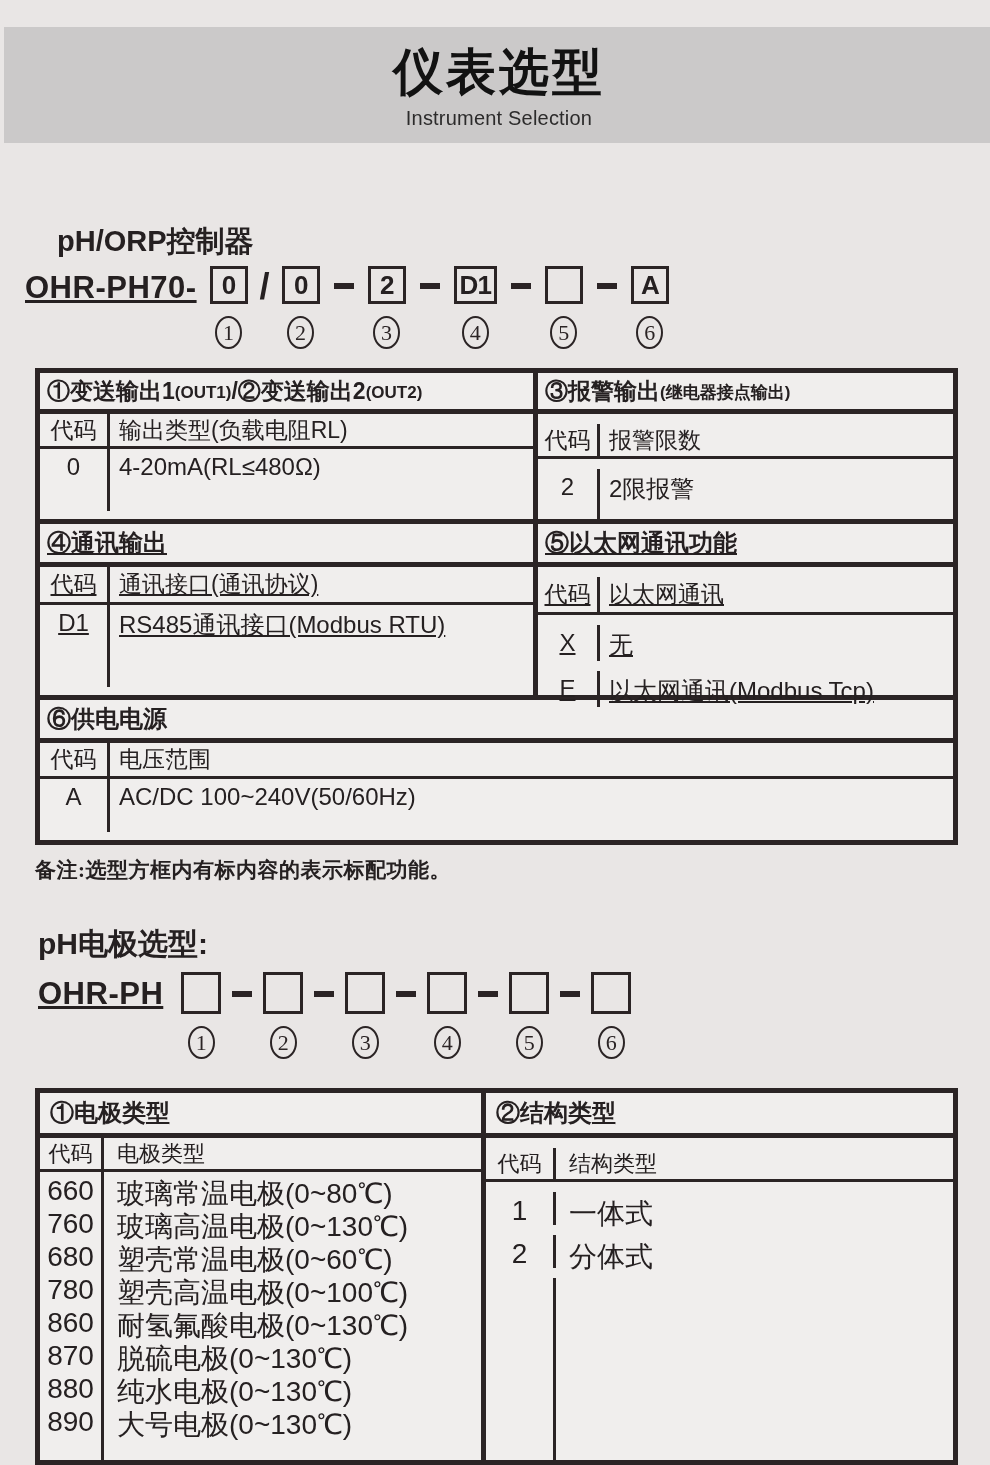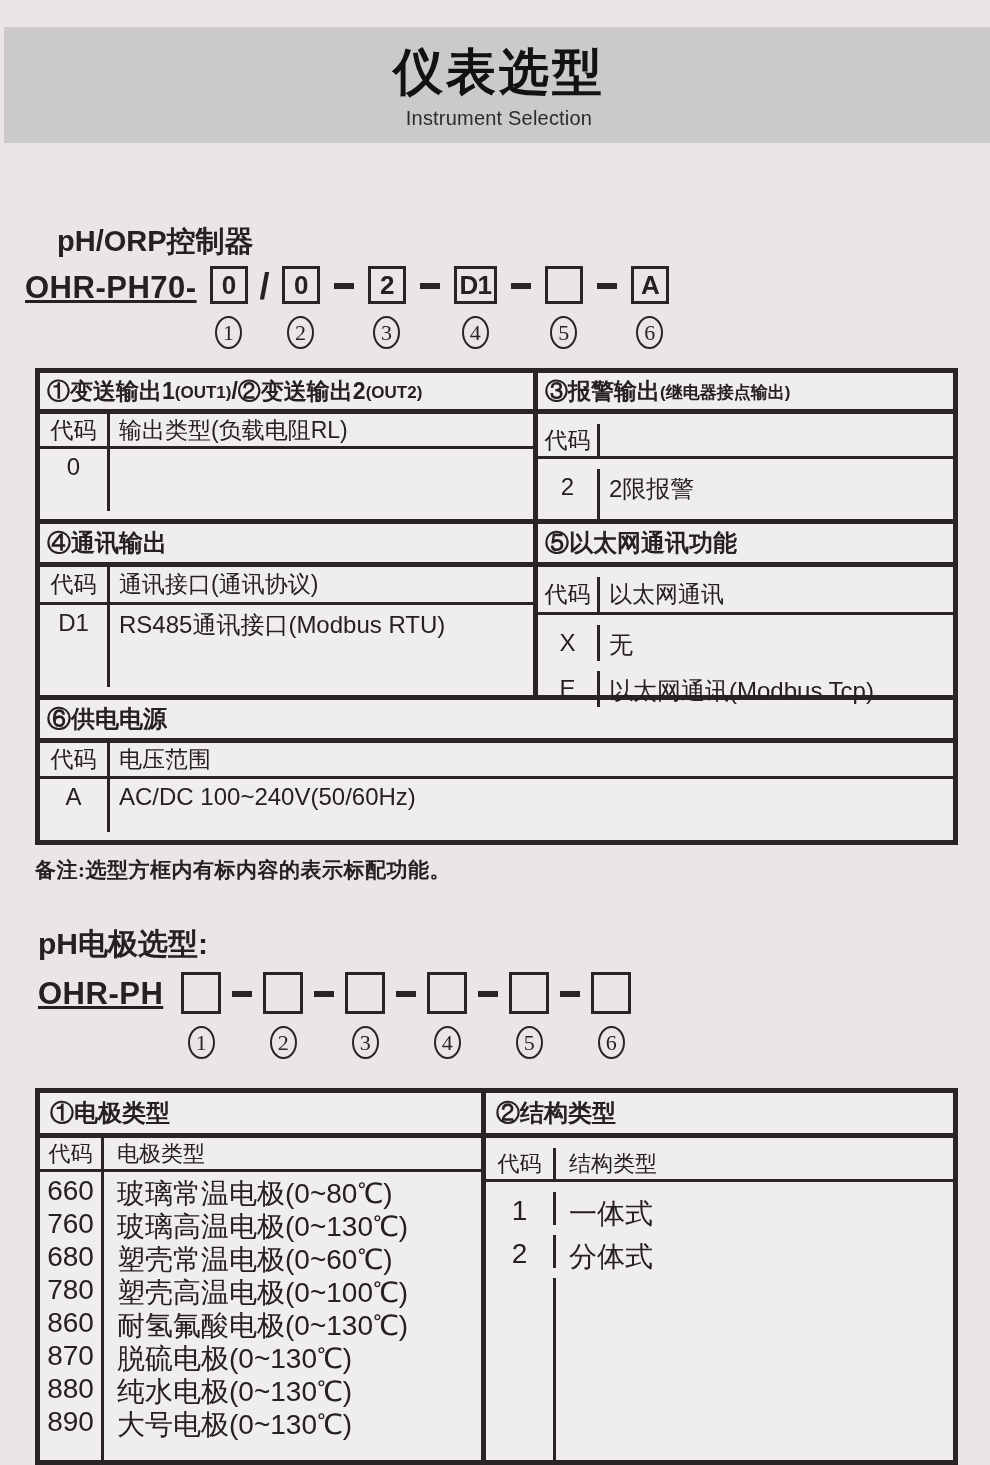"报警限数" div.lbl { html: none -> <div>报警限数</div> }
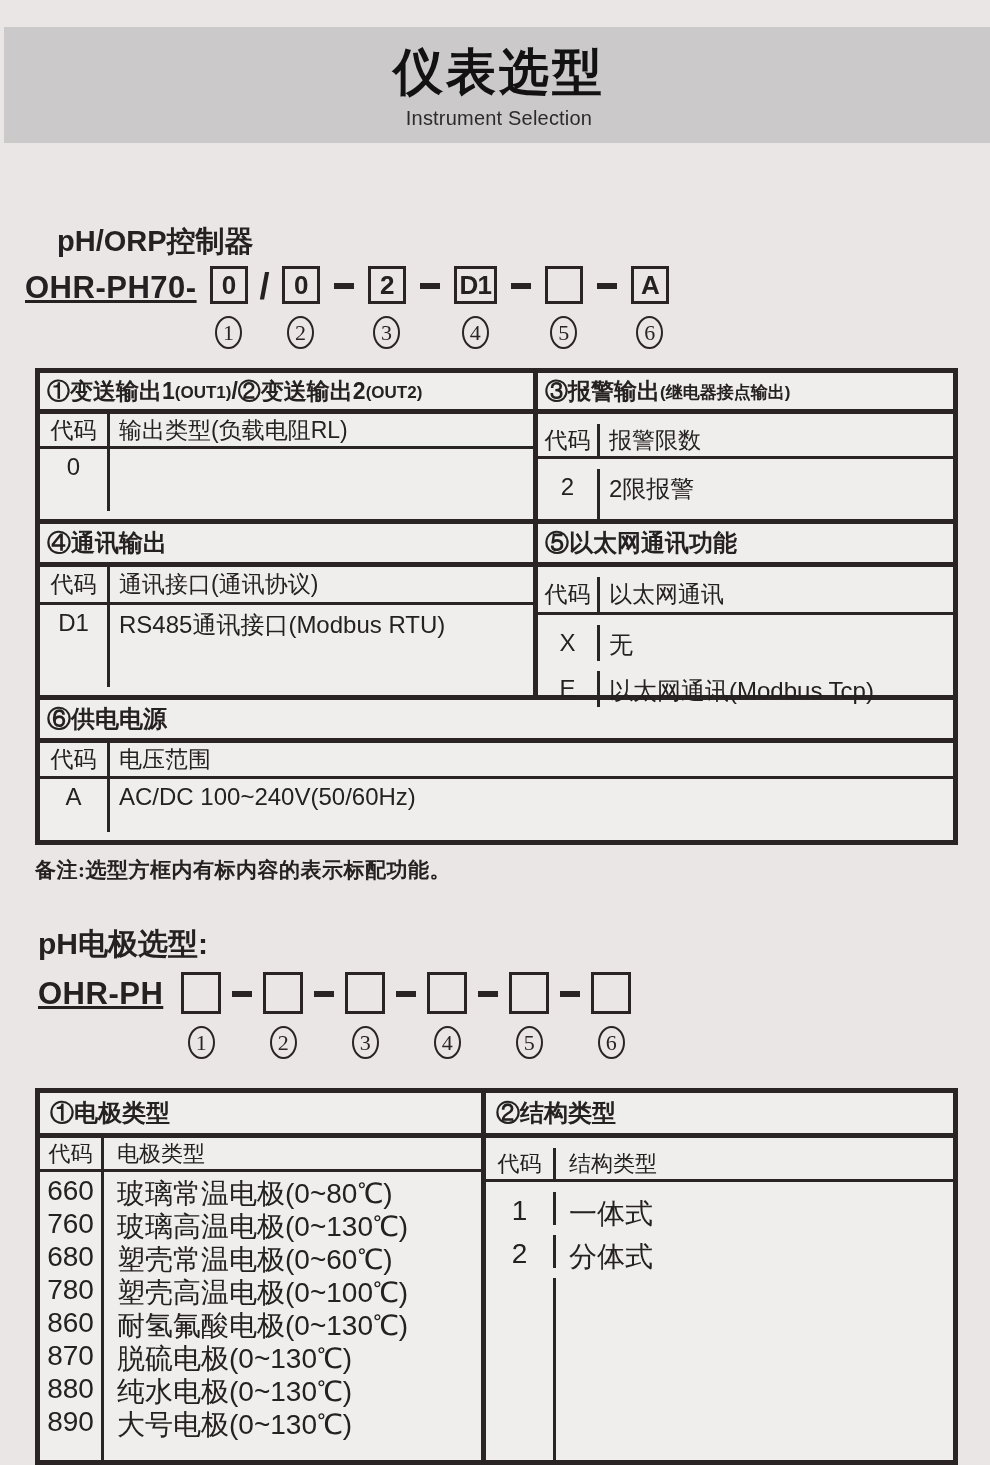"4-20mA(RL≤480Ω)" div.lbl { html: none -> <div>4-20mA(RL≤480Ω)</div> }
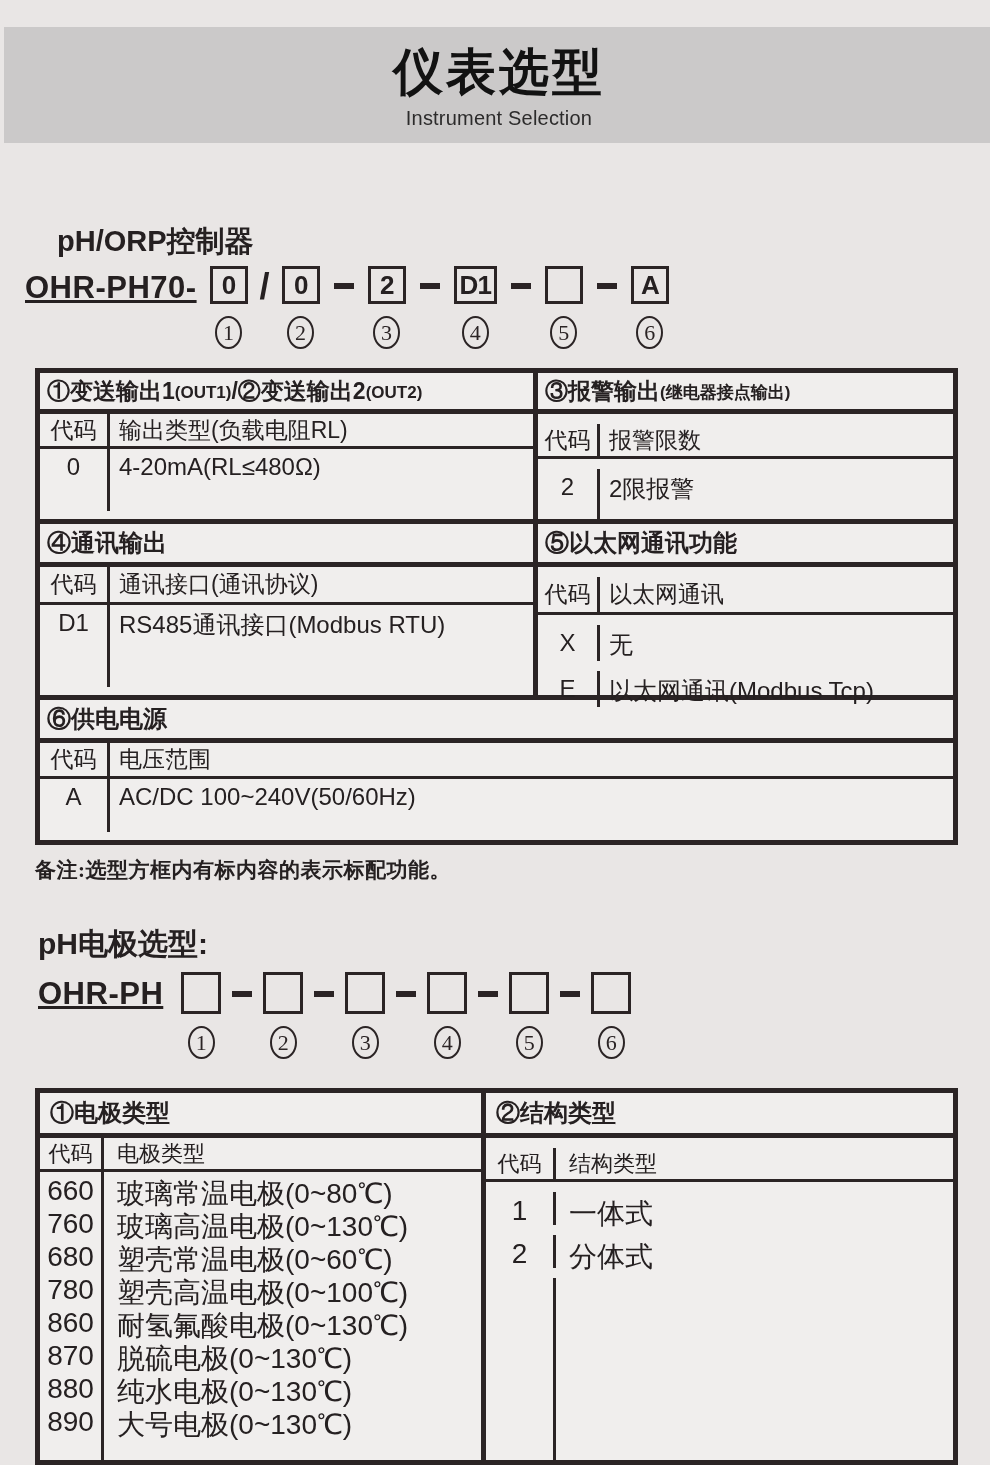"④通讯输出" .t2 { text-decoration: none -> underline }
